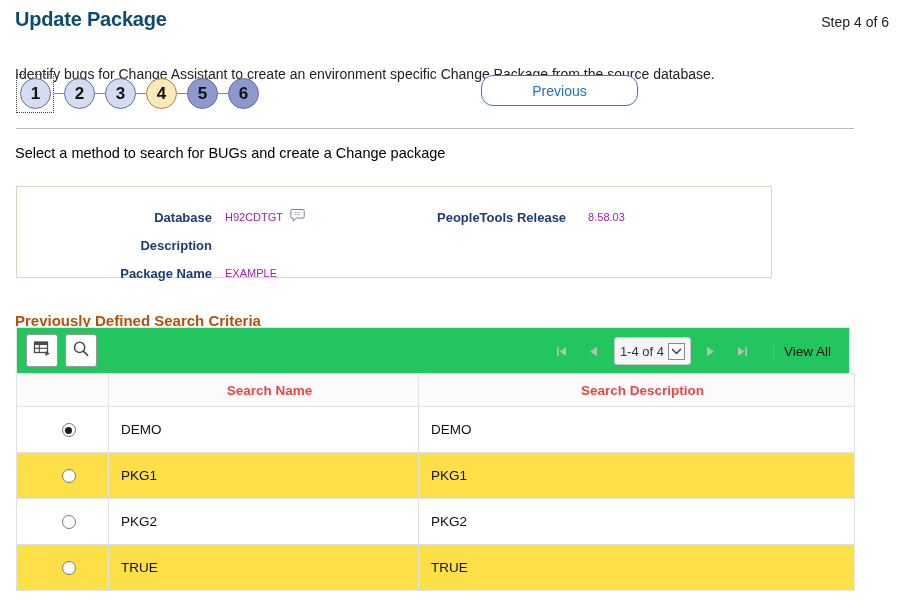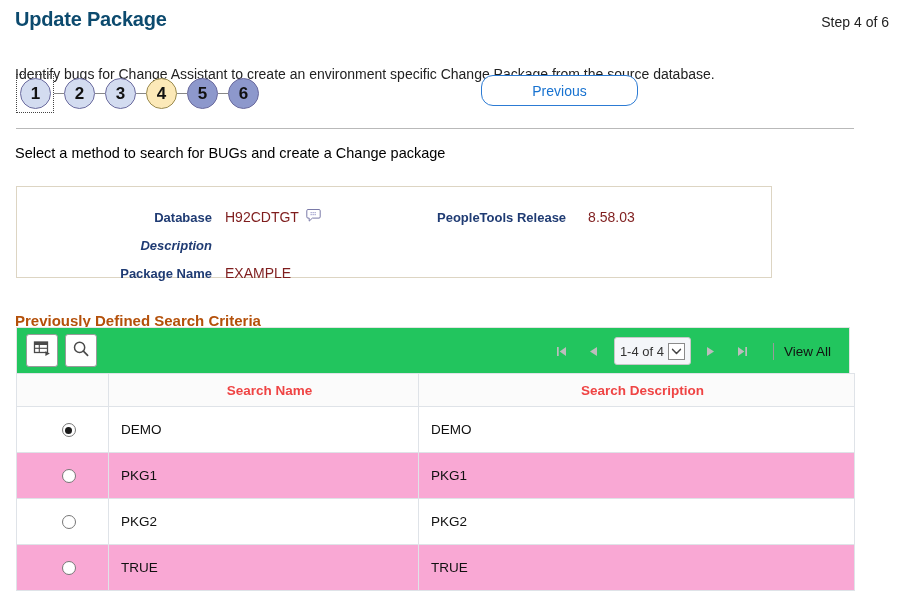"H92CDTGT" .info-value { color: #7f1d1d -> #a21caf; font-size: 14px -> 11px }
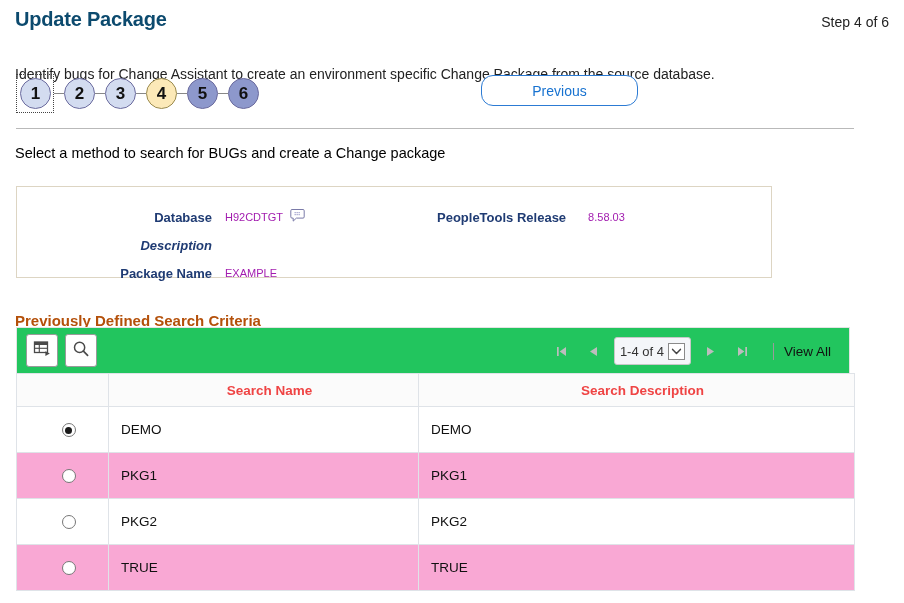"Description" .info-row.r2 { font-style: italic -> none }
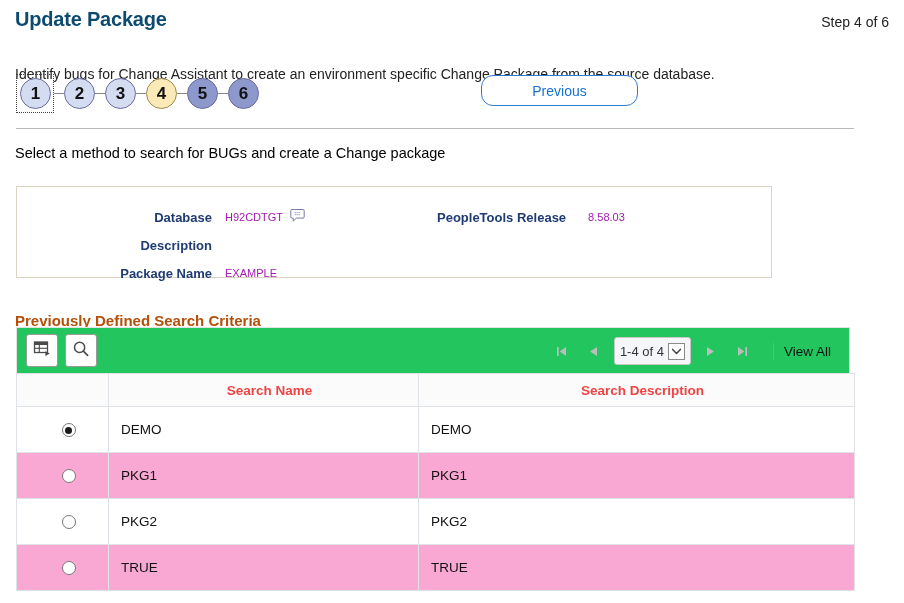"PKG1" .data-table tbody tr.even td { background: #f9a8d4 -> #fde047 }
